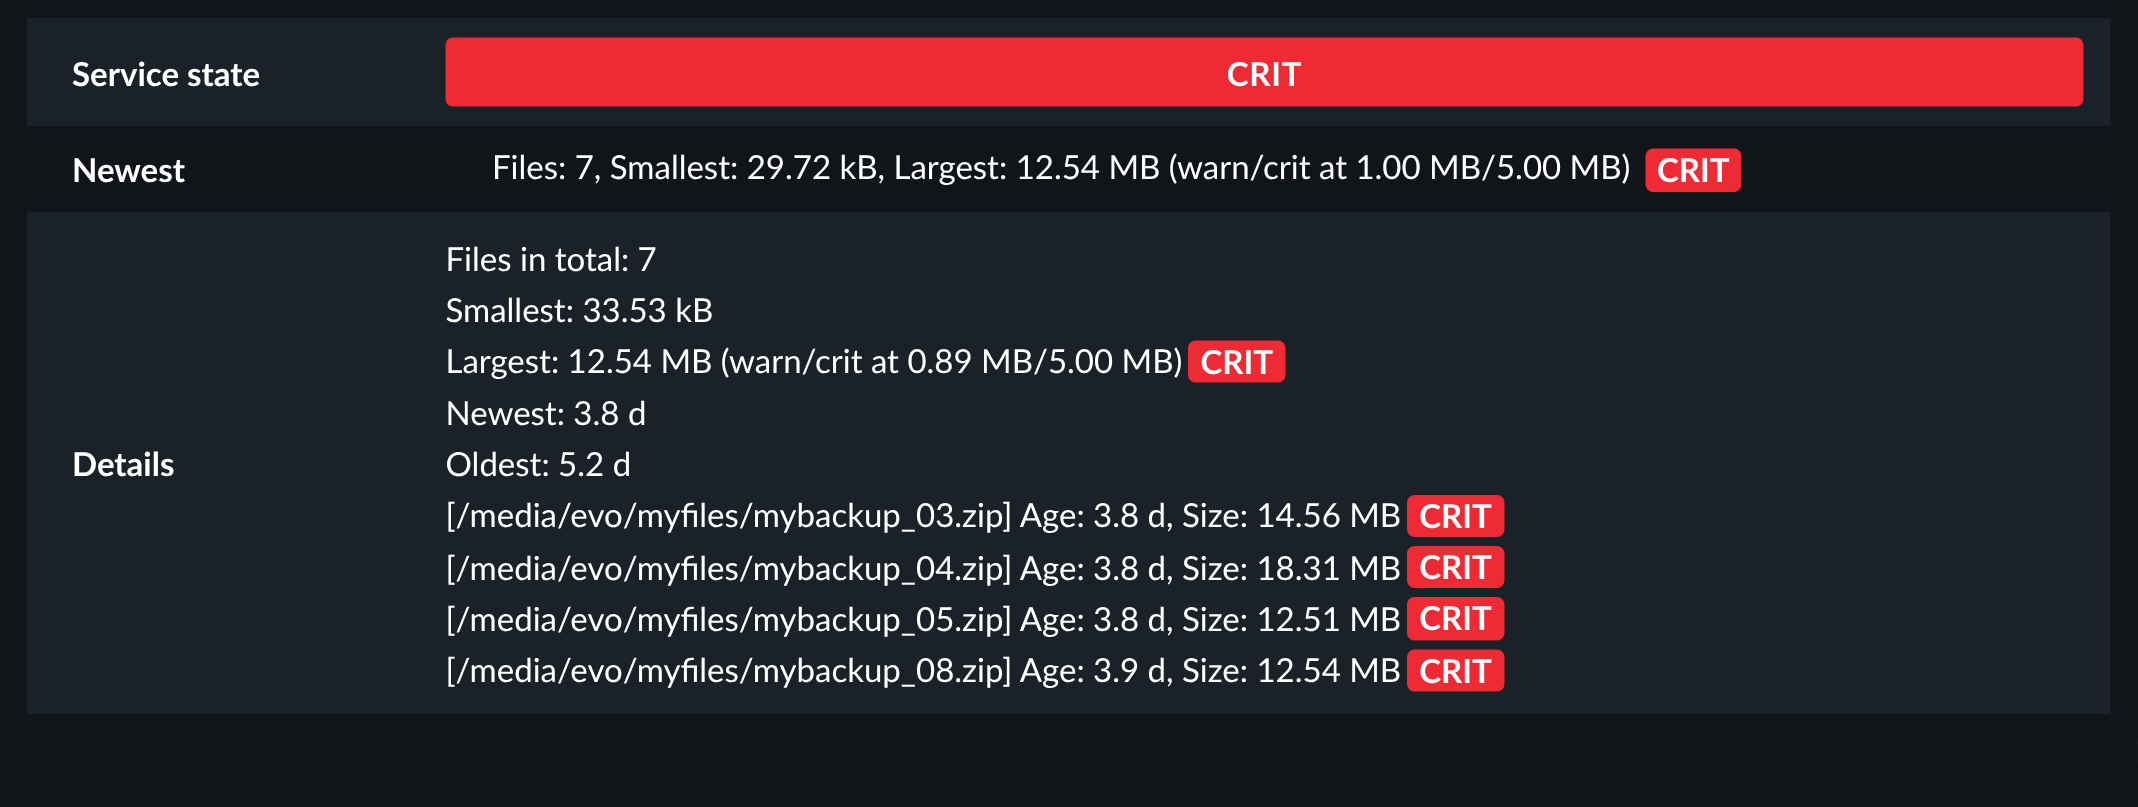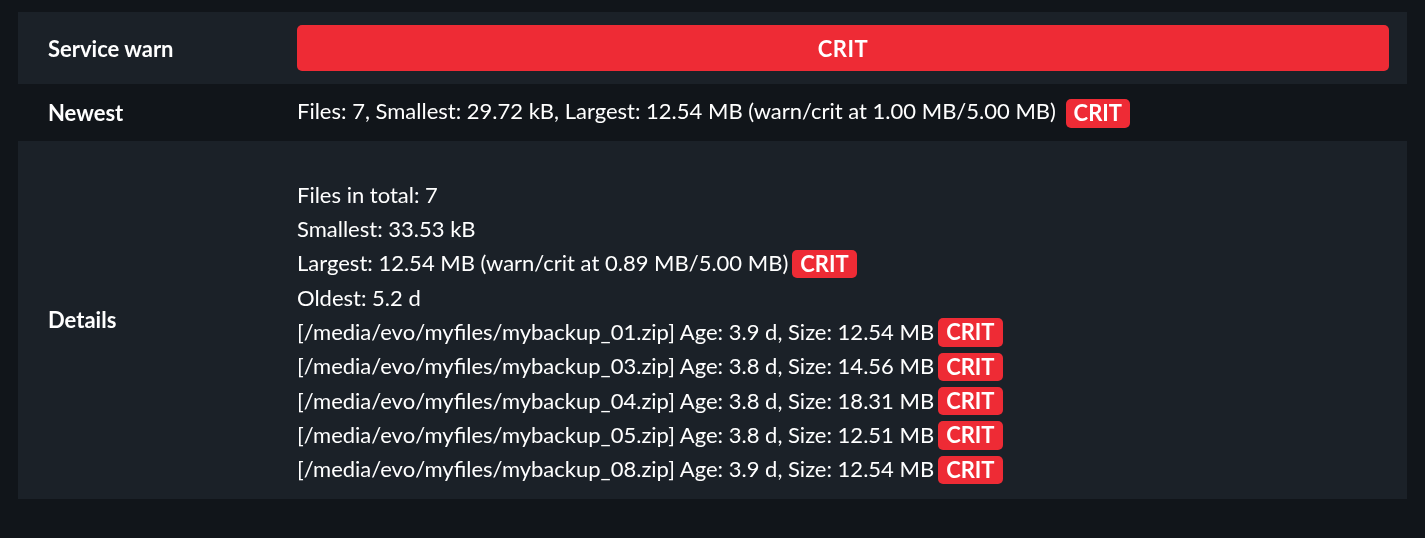"Service warn" div.label-col { text: warn -> state }
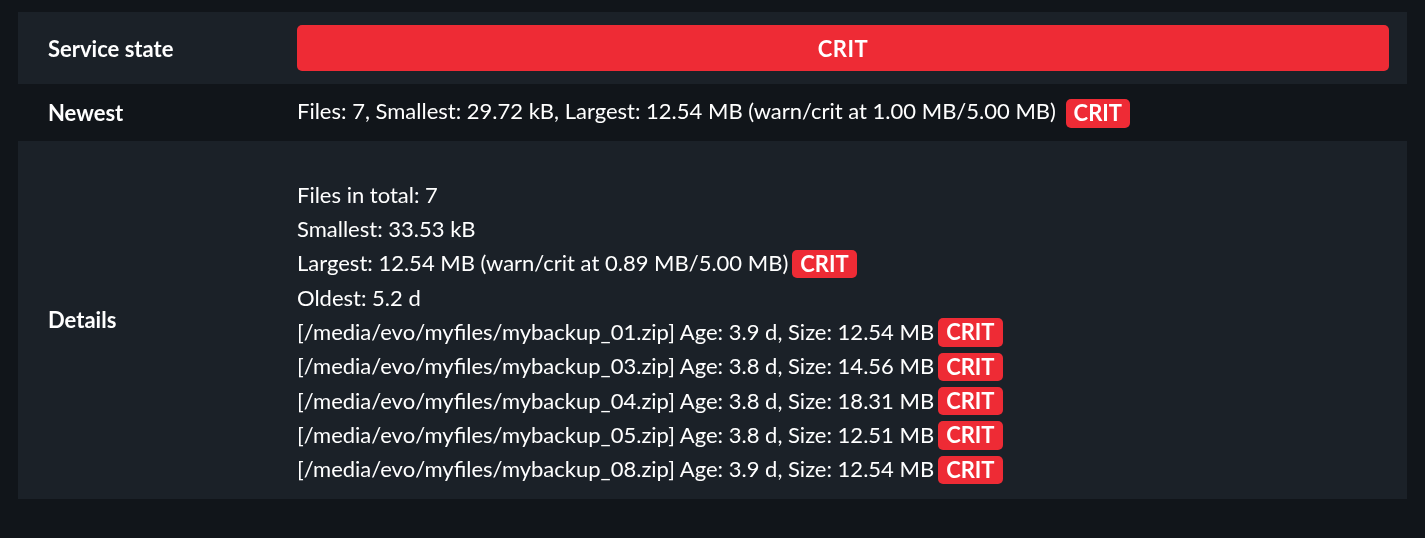"Files: 7, Smallest: 29.72 kB," .summary-text { margin-left: none -> 31px }
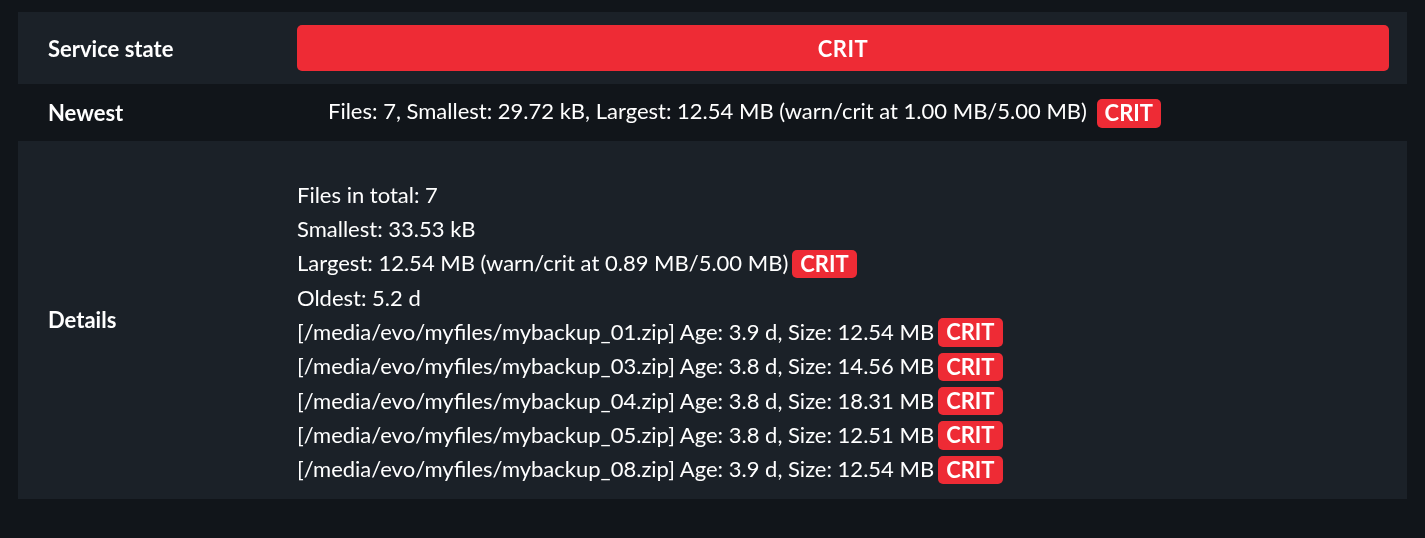"Files in total: 7" .details-block { margin-top: 23px -> none }
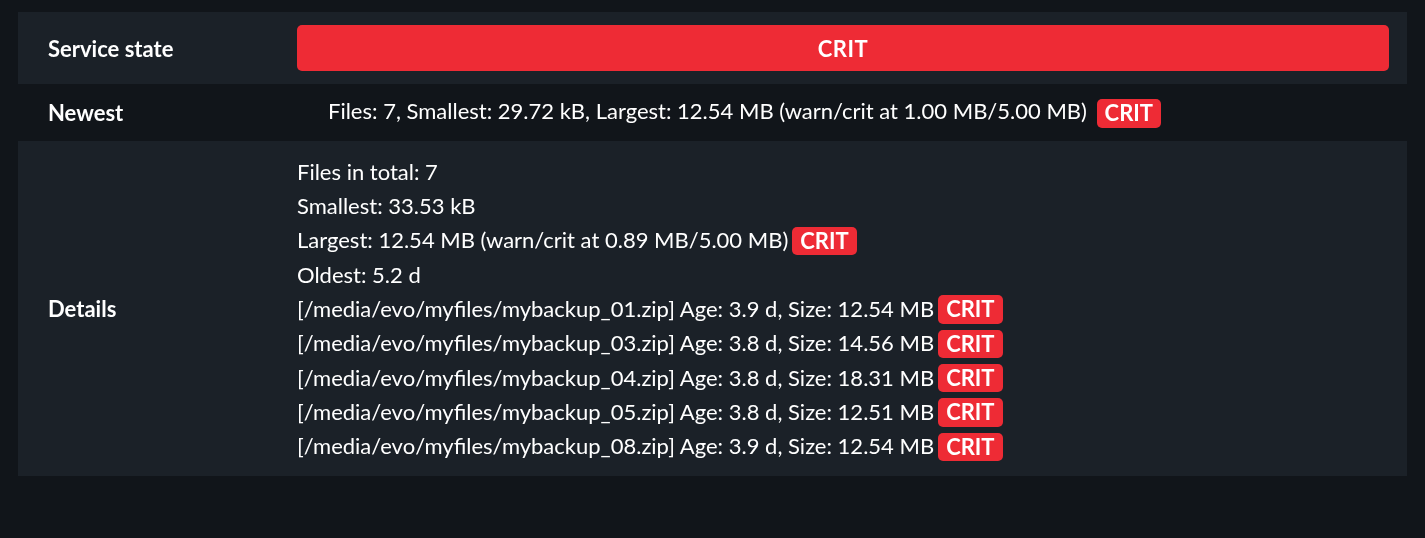"Newest: 3.8 d" span.details-line { html: none -> <span><span>Newest: 3.8 d</span></span> }
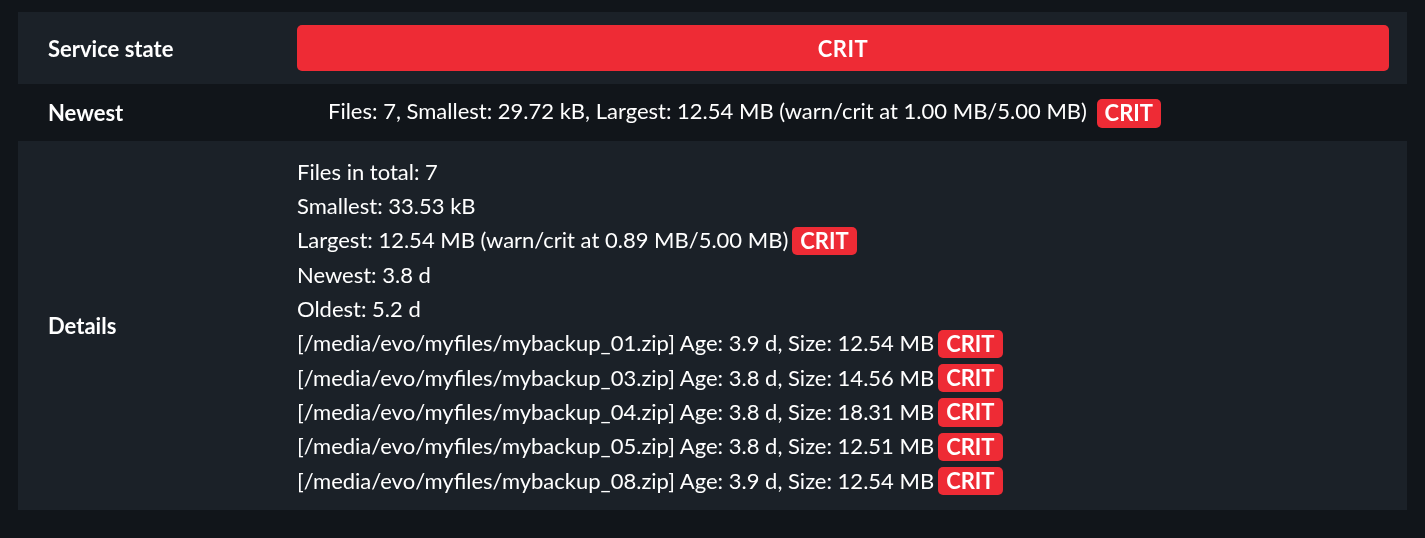"[/media/evo/myfiles/mybackup_01.zip]" span.details-line { html: <span><span>[/media/evo/myfiles/mybackup_01.zip] Age: 3.9 d, Size: 12.54 MB</span><span>CRIT</span></span> -> none }
